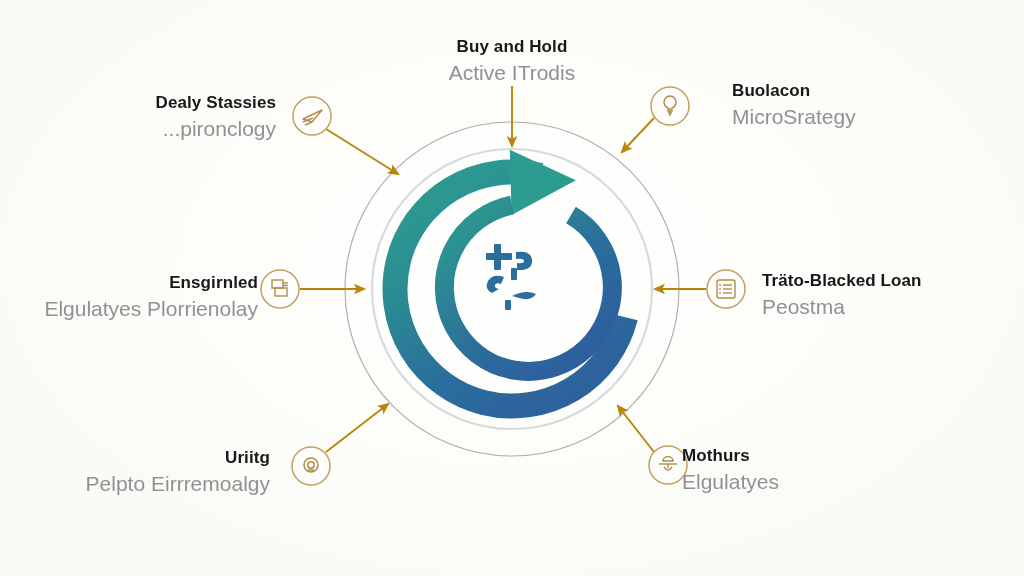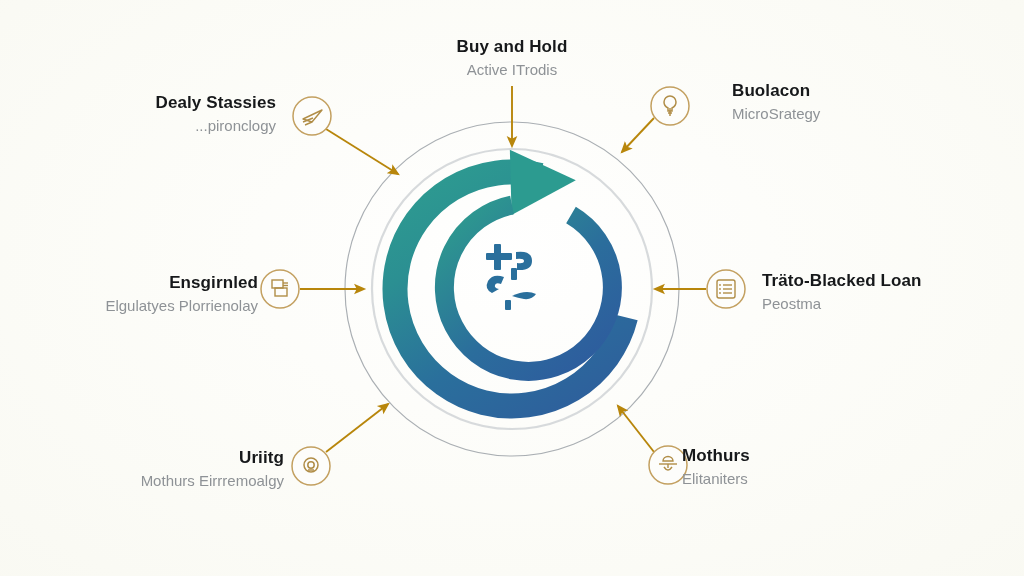"Active ITrodis" .label .sub { font-size: 15px -> 21px }
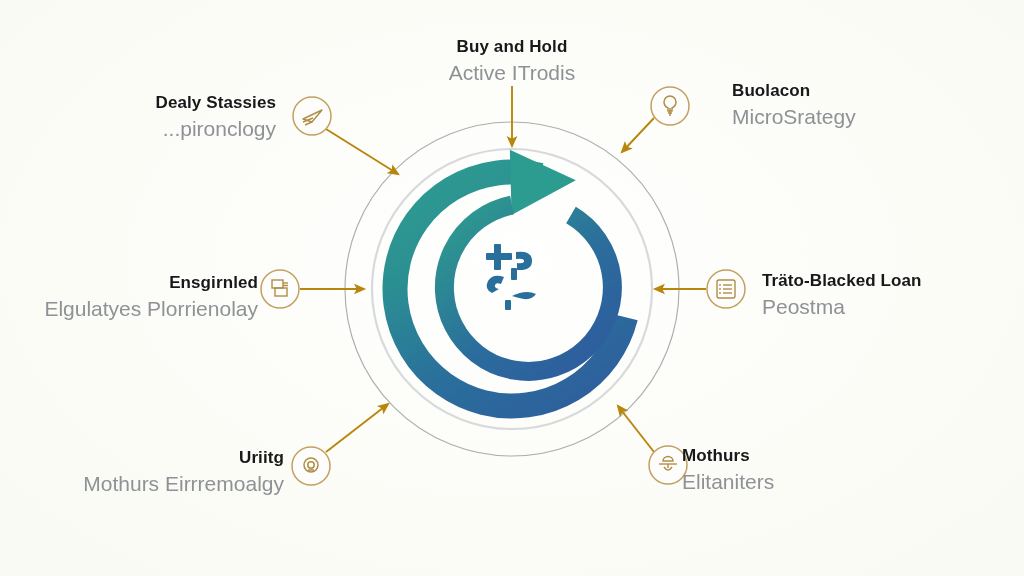"Uriitg" div.label { left: 60px -> 46px }
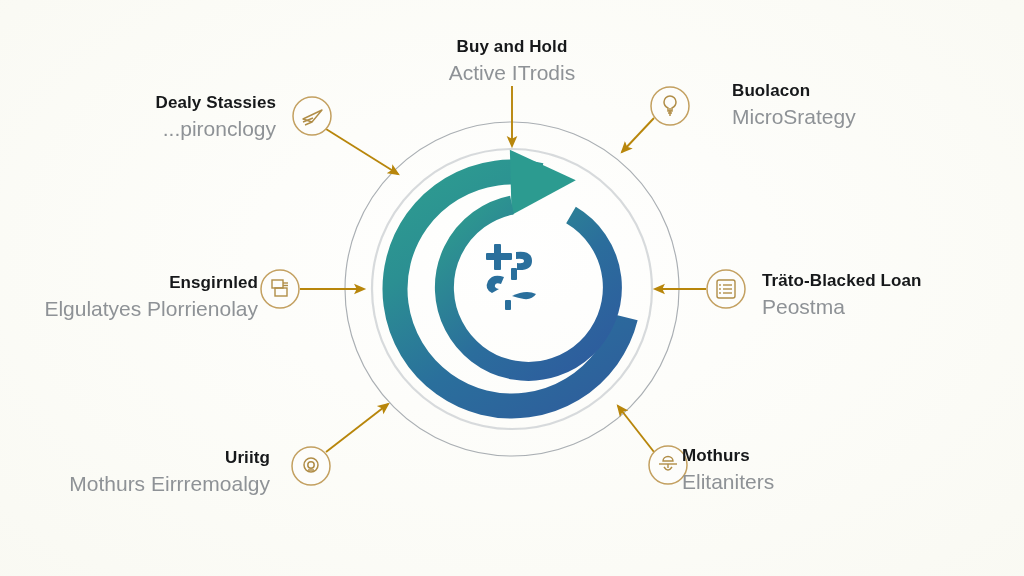"Mothurs Eirrremoalgy" span.sub { text: Mothurs -> Pelpto }
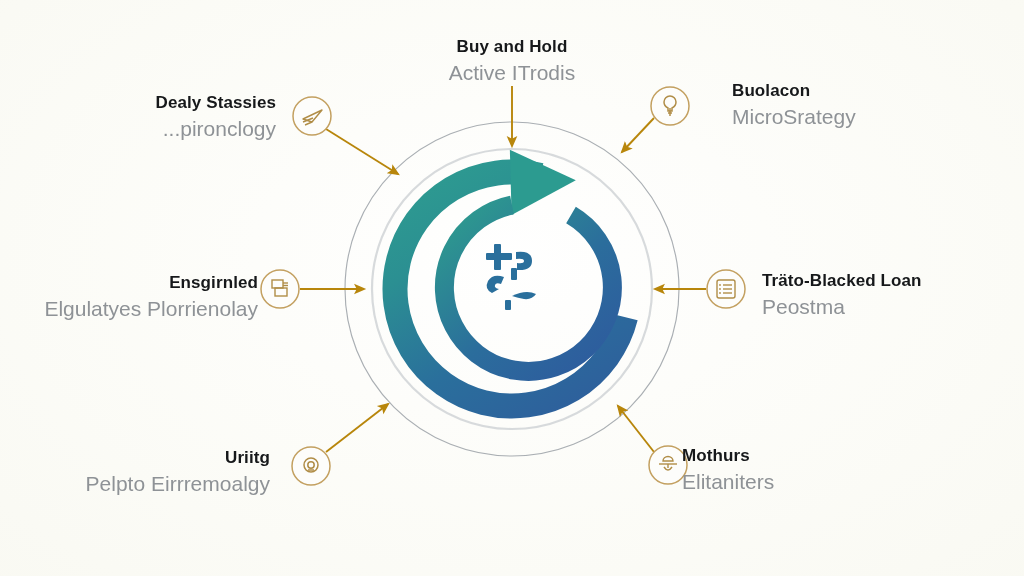"Elitaniters" span.sub { text: Elitaniters -> Elgulatyes }
